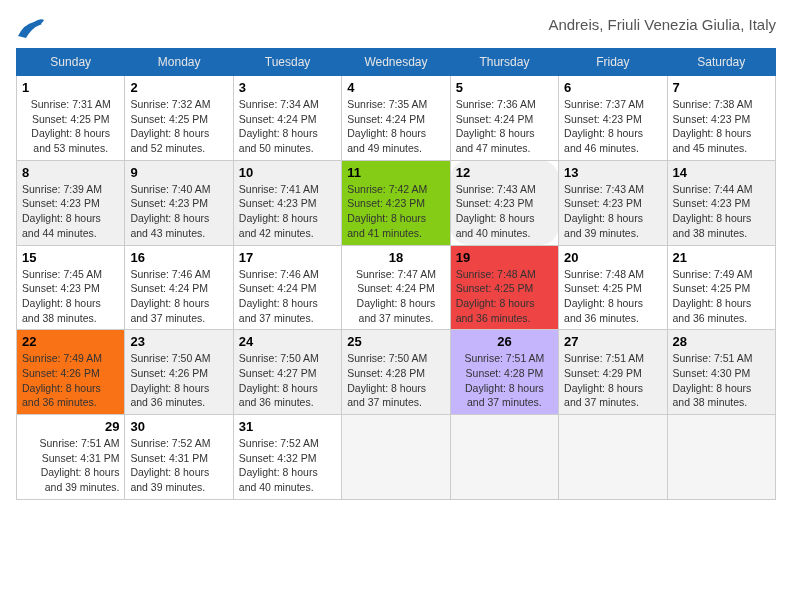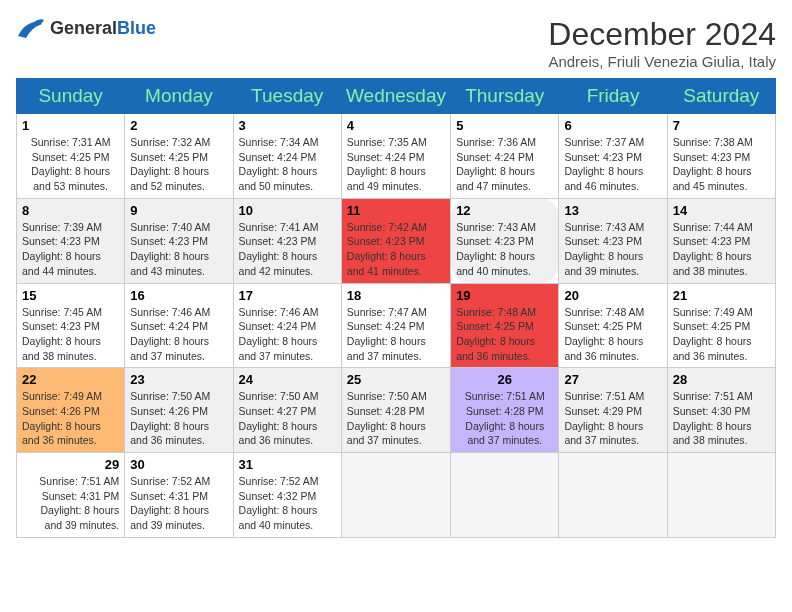"GeneralBlue" div { html: <div> <span>General</span><span>Blue</span> </div> -> none }
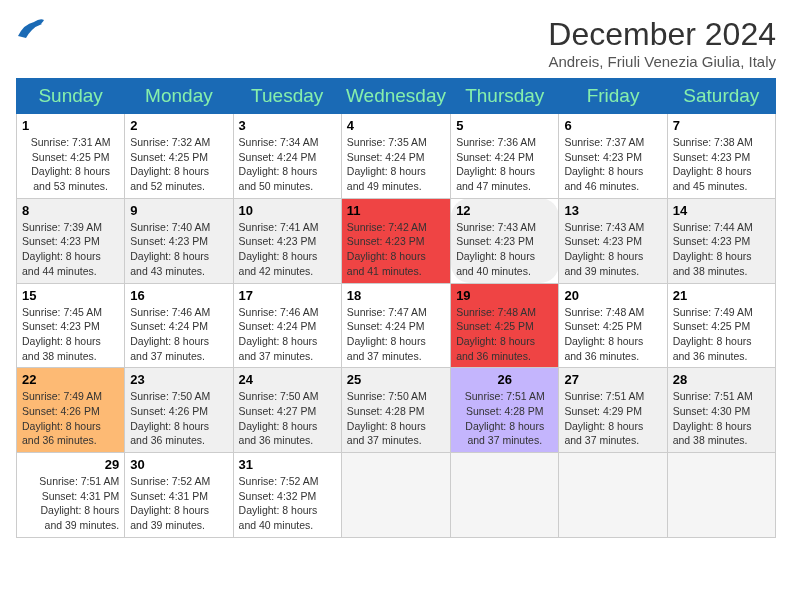"December 2024" div.month-title { html: <div>December 2024</div> -> none }
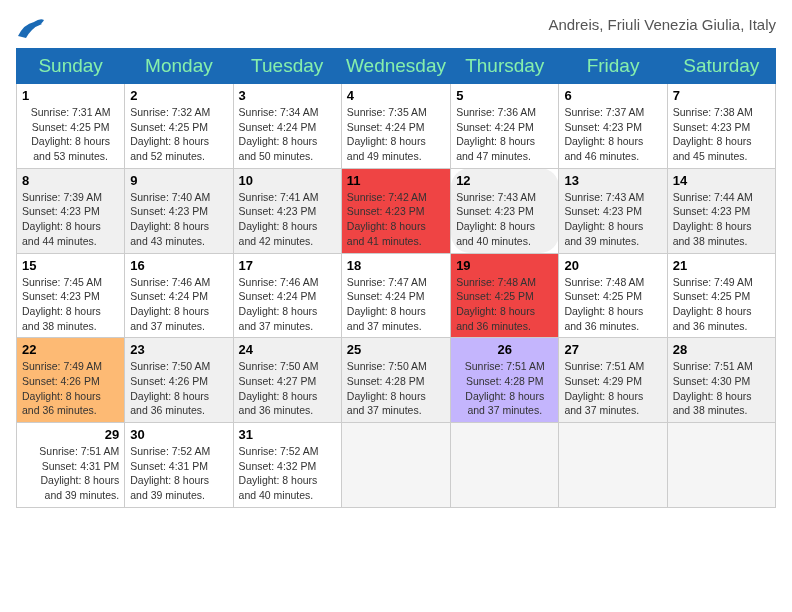"Sunday" .calendar th { color: #86efac -> #e5e5e5; font-size: 19px -> 12px }
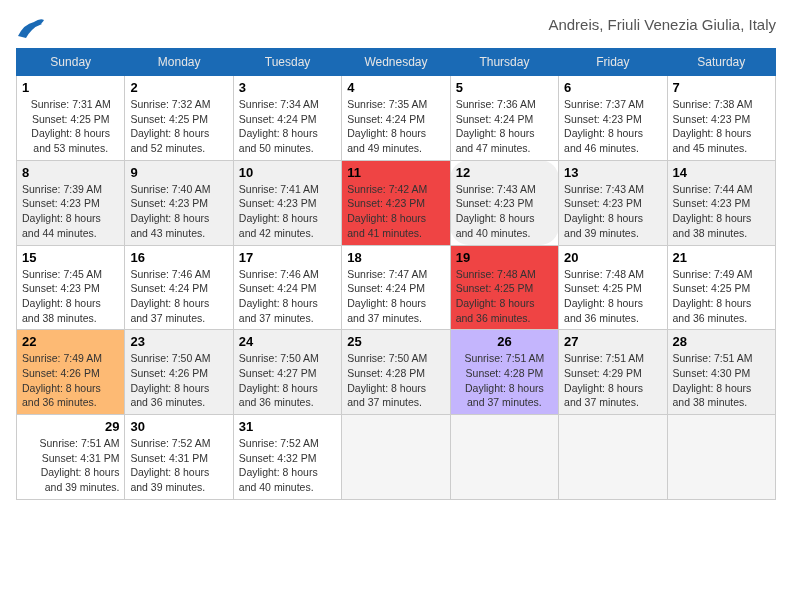"11" td { background: #ef4444 -> #84cc16 }
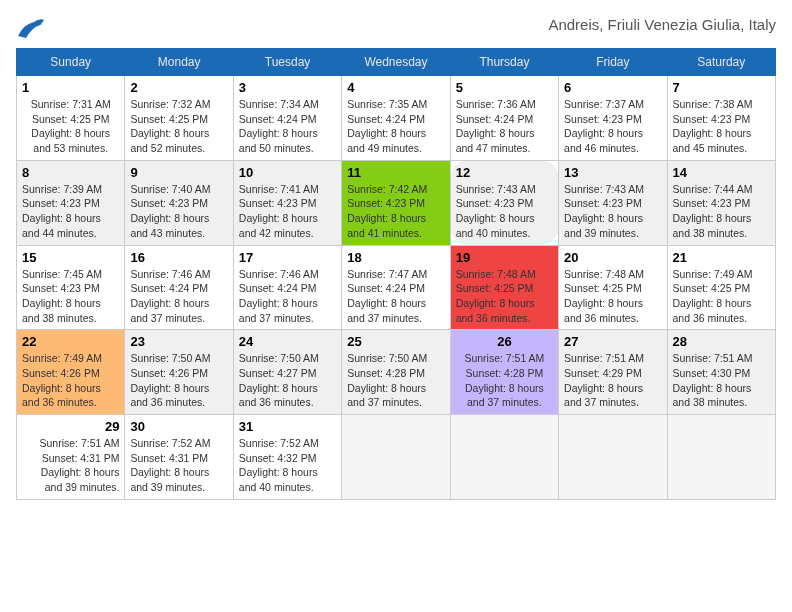"18" td { text-align: none -> center }
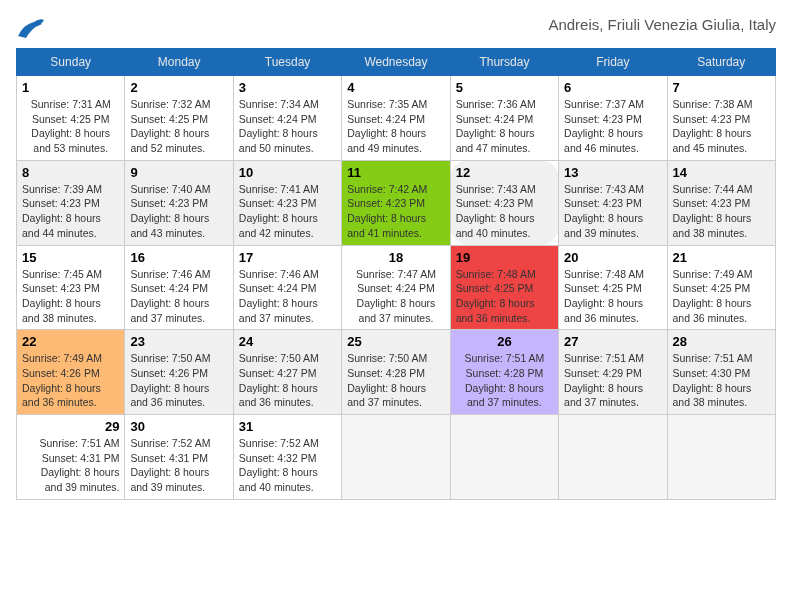"22" td { background: #fdba74 -> #f97316 }
